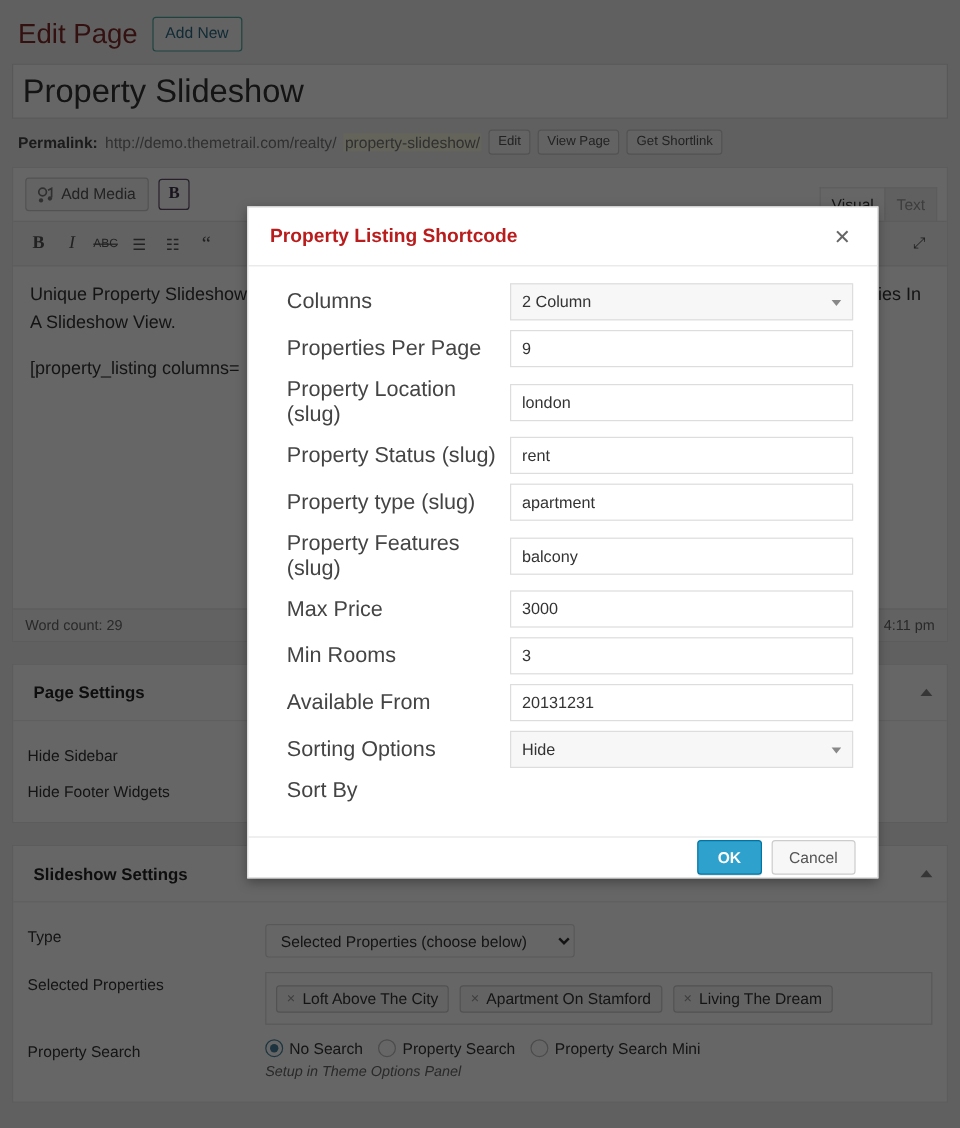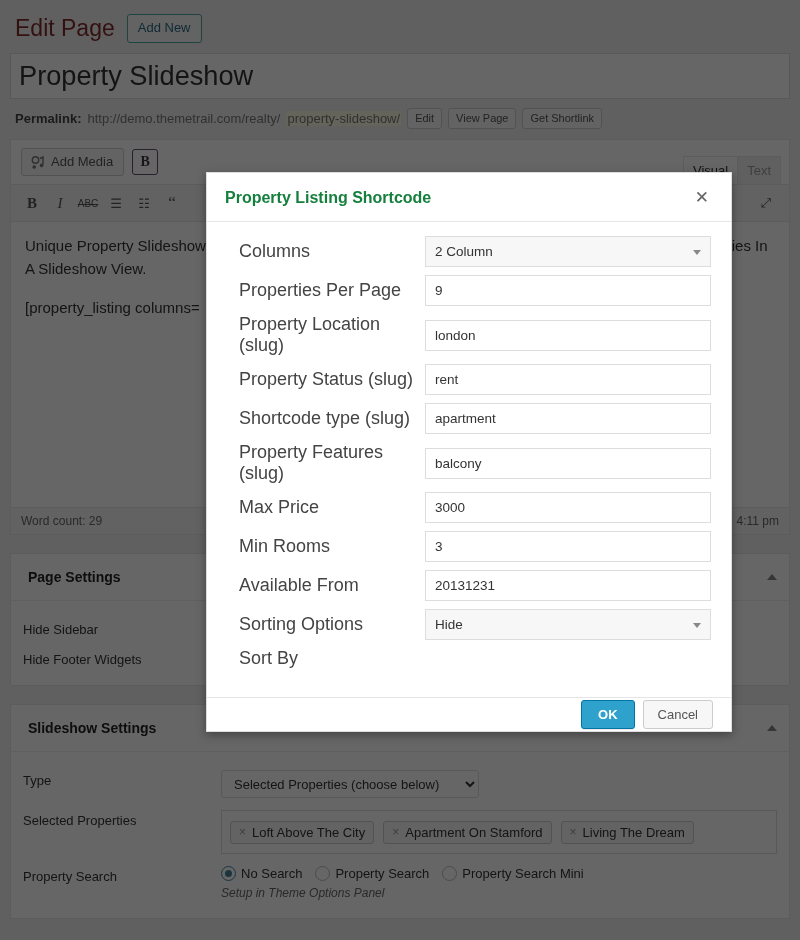"Property Listing Shortcode" .modal-title { color: #15803d -> #b91c1c }
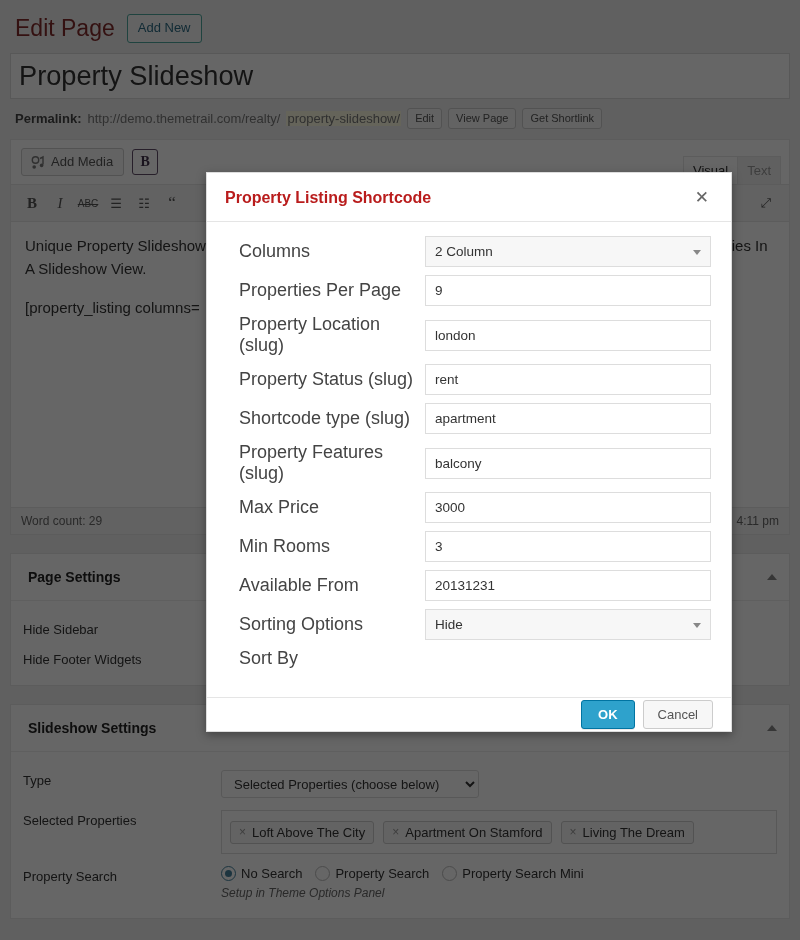"Shortcode type (slug)" div.m-label { text: Shortcode -> Property }
